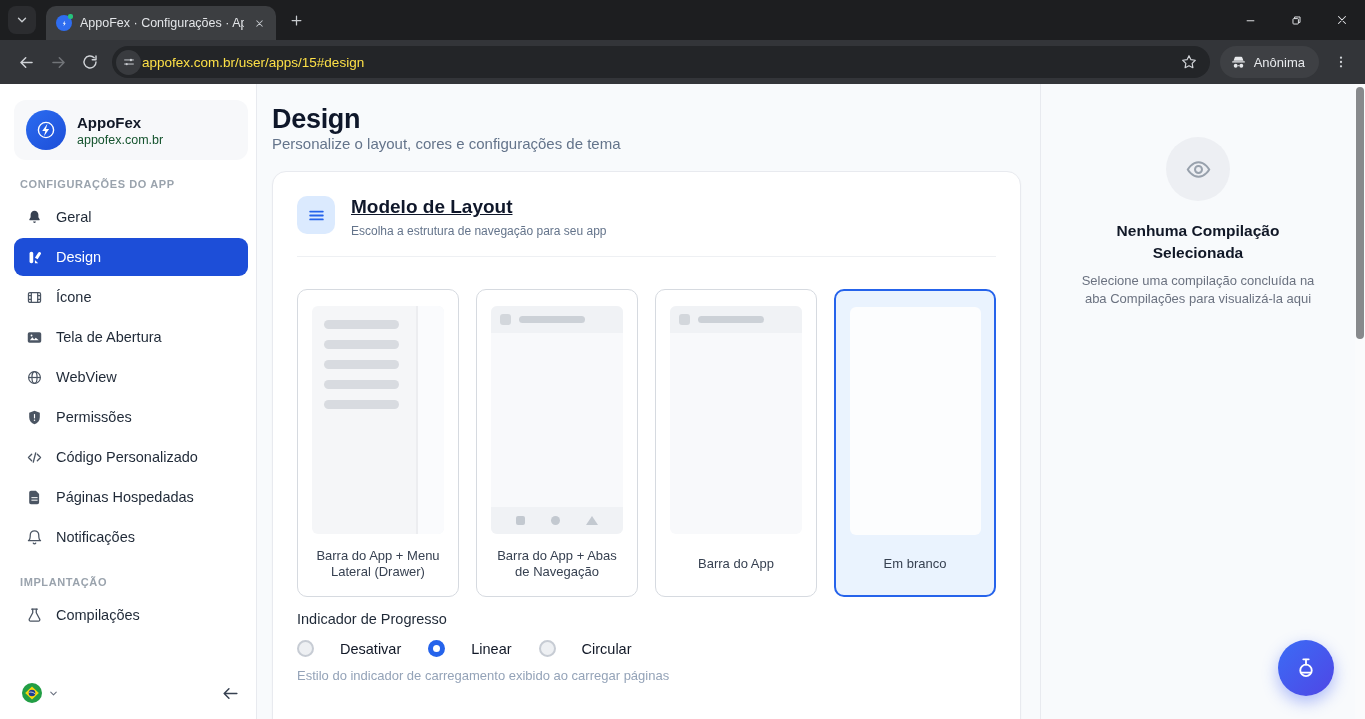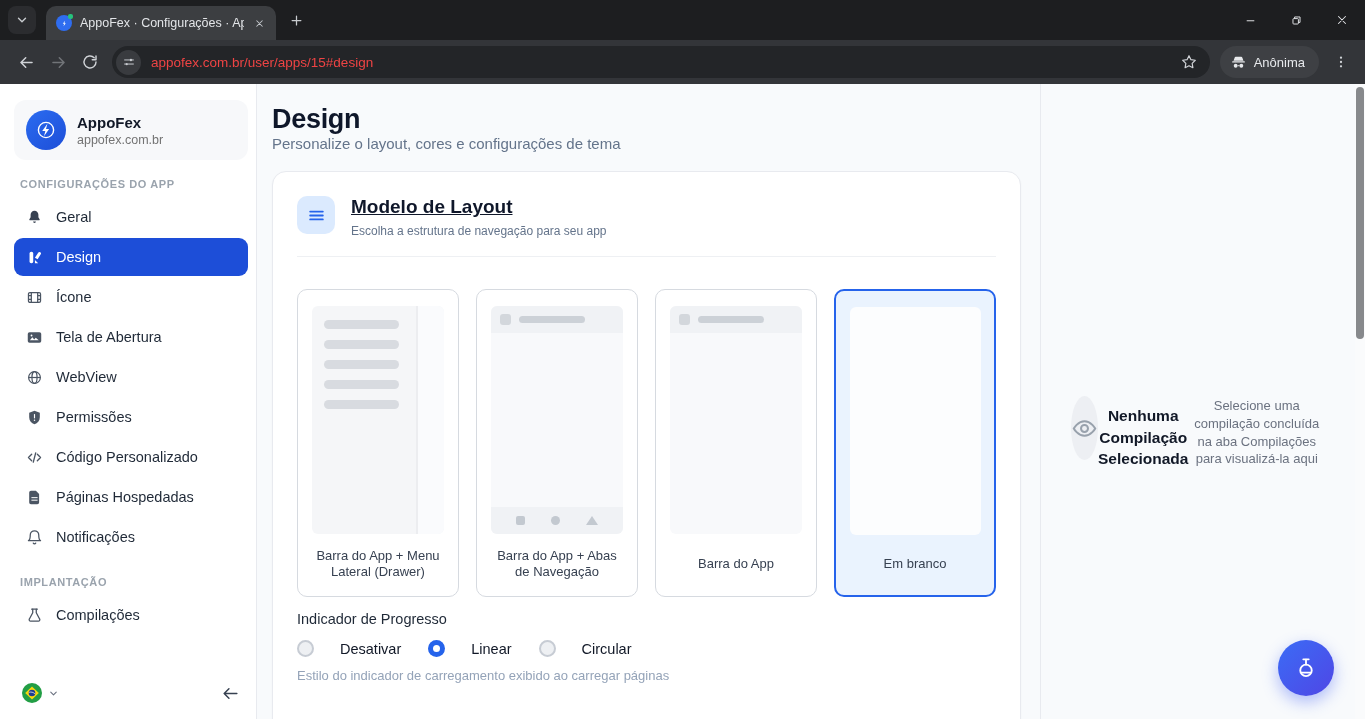"appofex.com.br/user/apps/15#design" .url-text { color: #ef4444 -> #fde047; margin-left: 10px -> 1px }
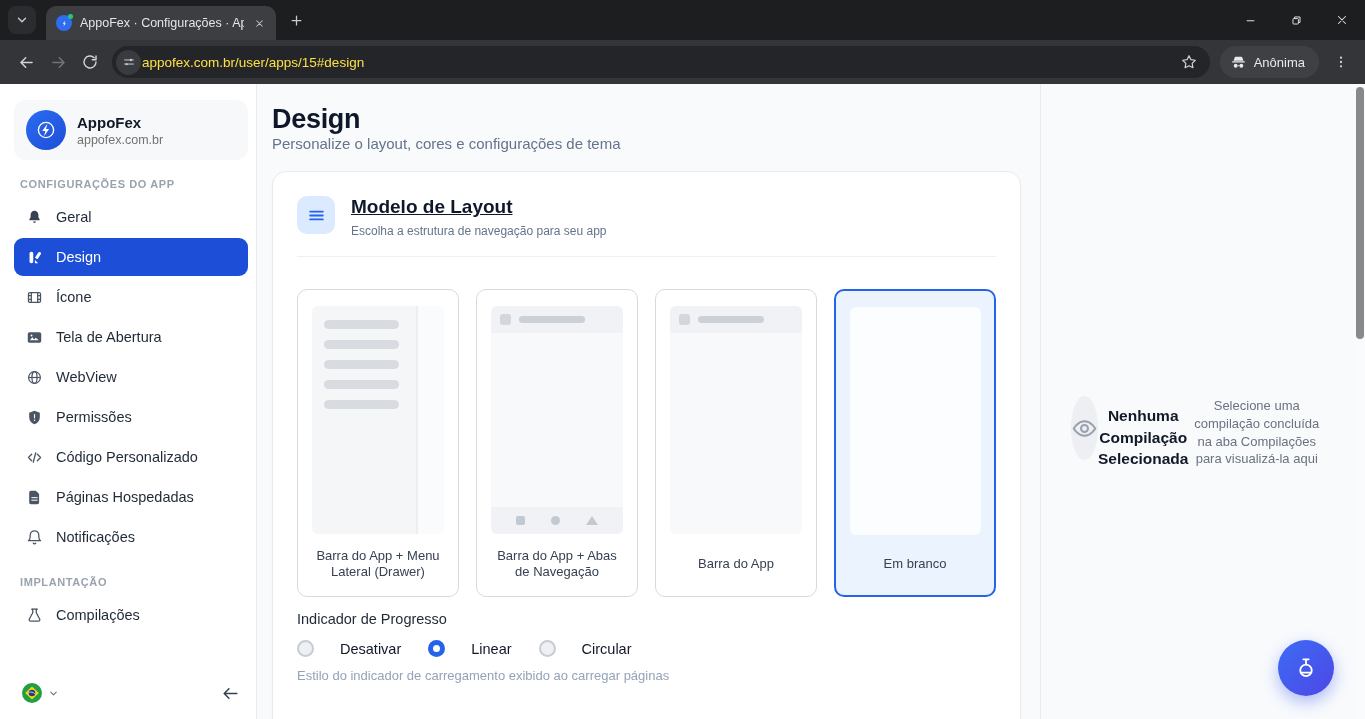"appofex.com.br" .brand-domain { color: #737373 -> #14532d }
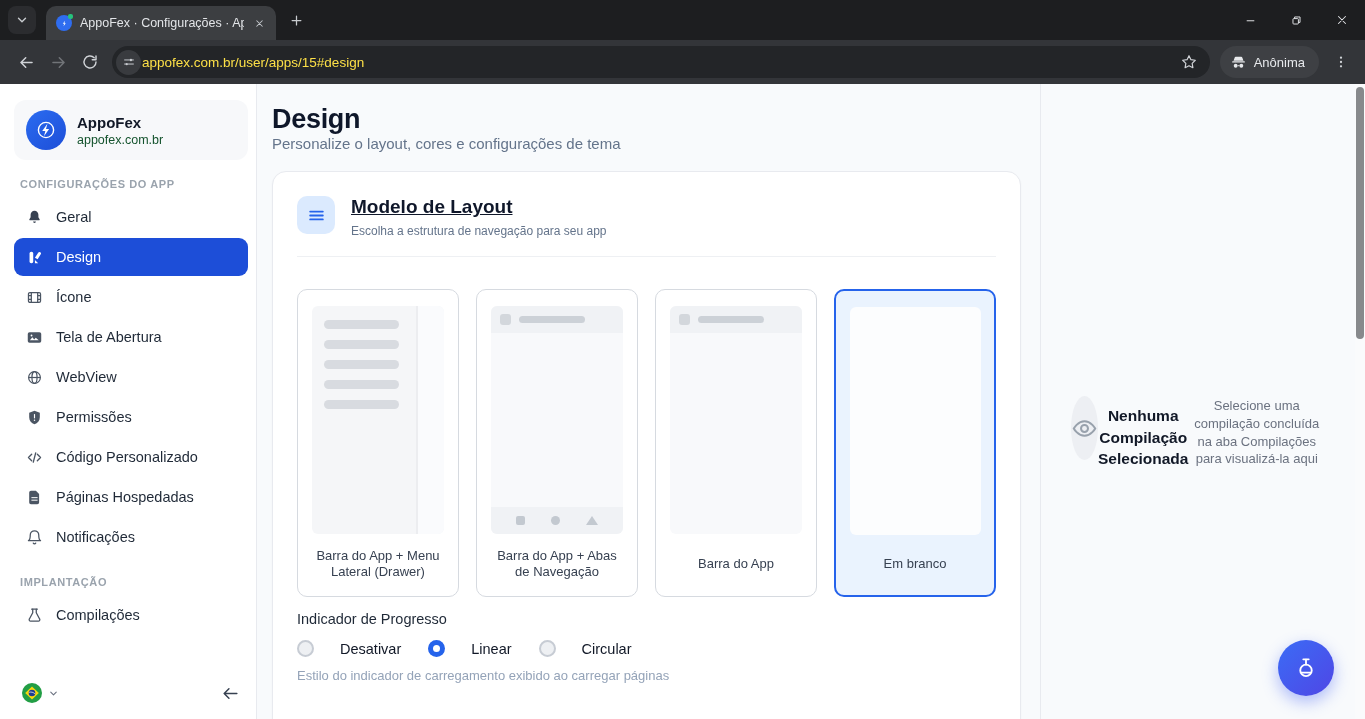"Nenhuma Compilação Selecionada" .preview-panel { flex-direction: row -> column; justify-content: center -> none }
